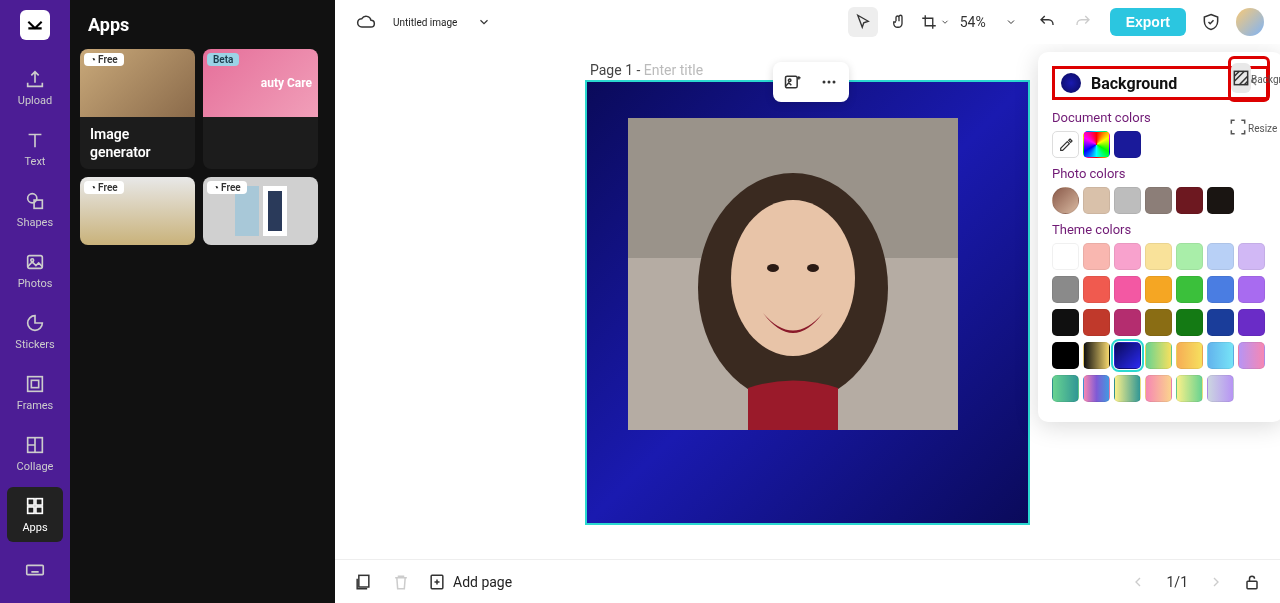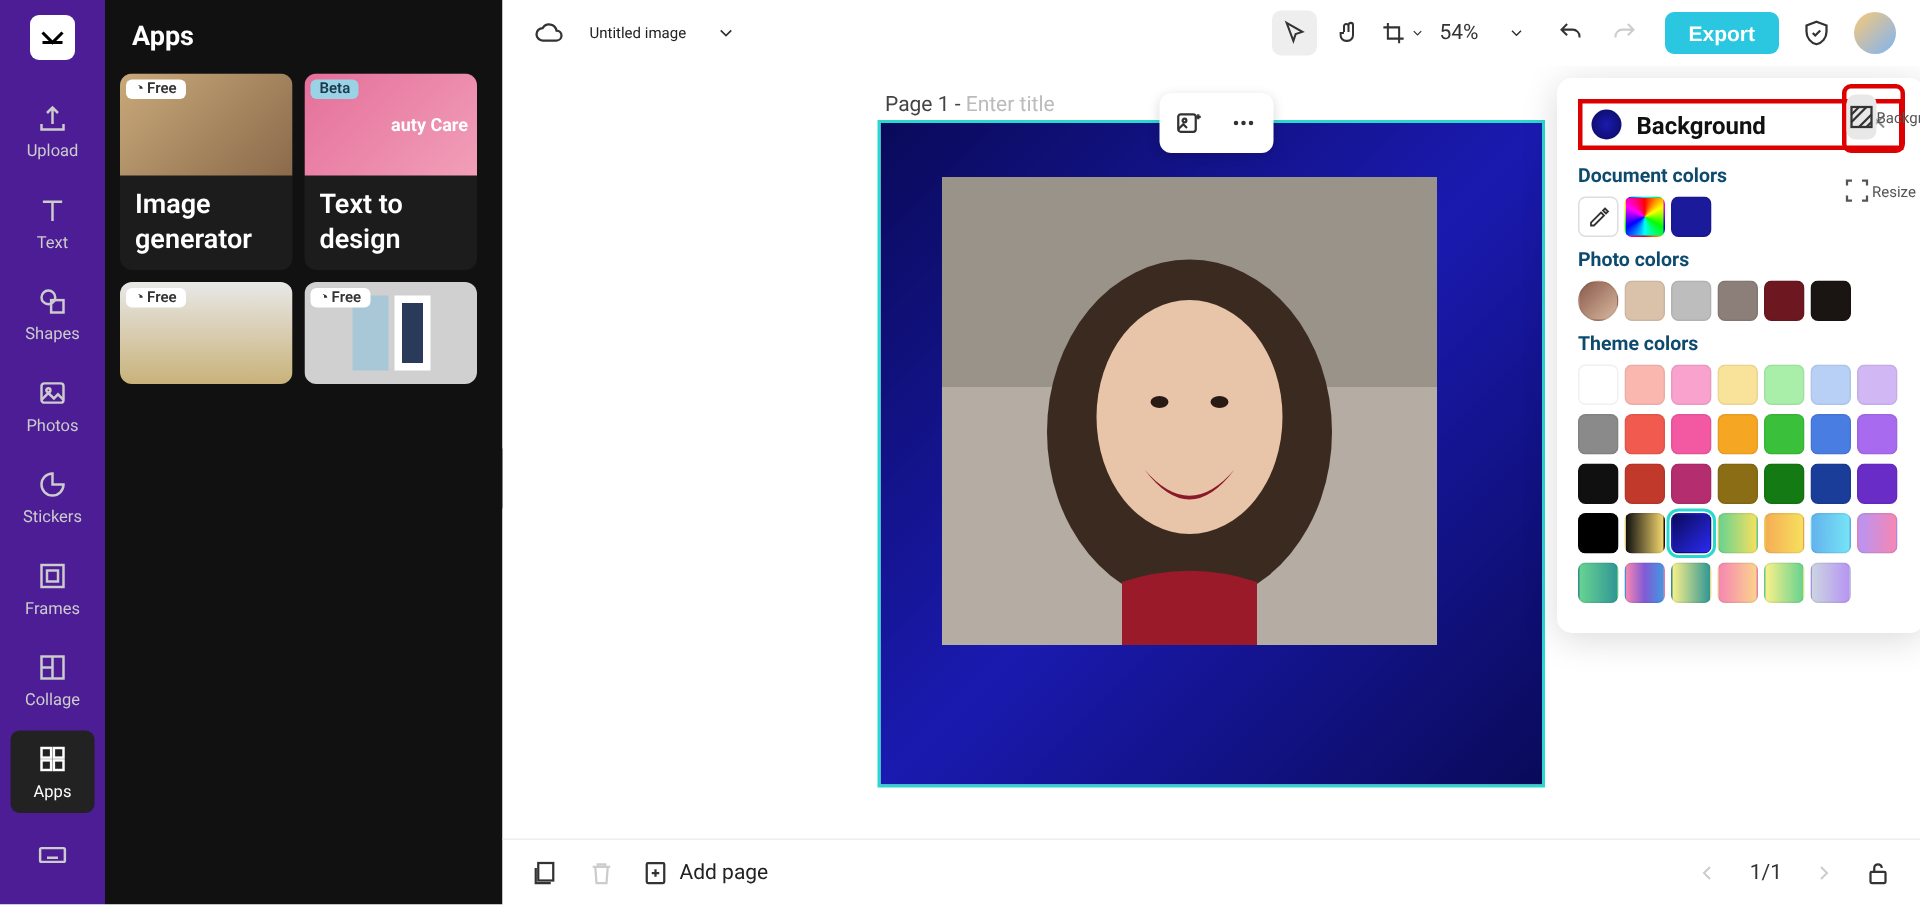"Document colors" .bg-section-title { color: #0c4a6e -> #701a75; font-weight: bold -> none }
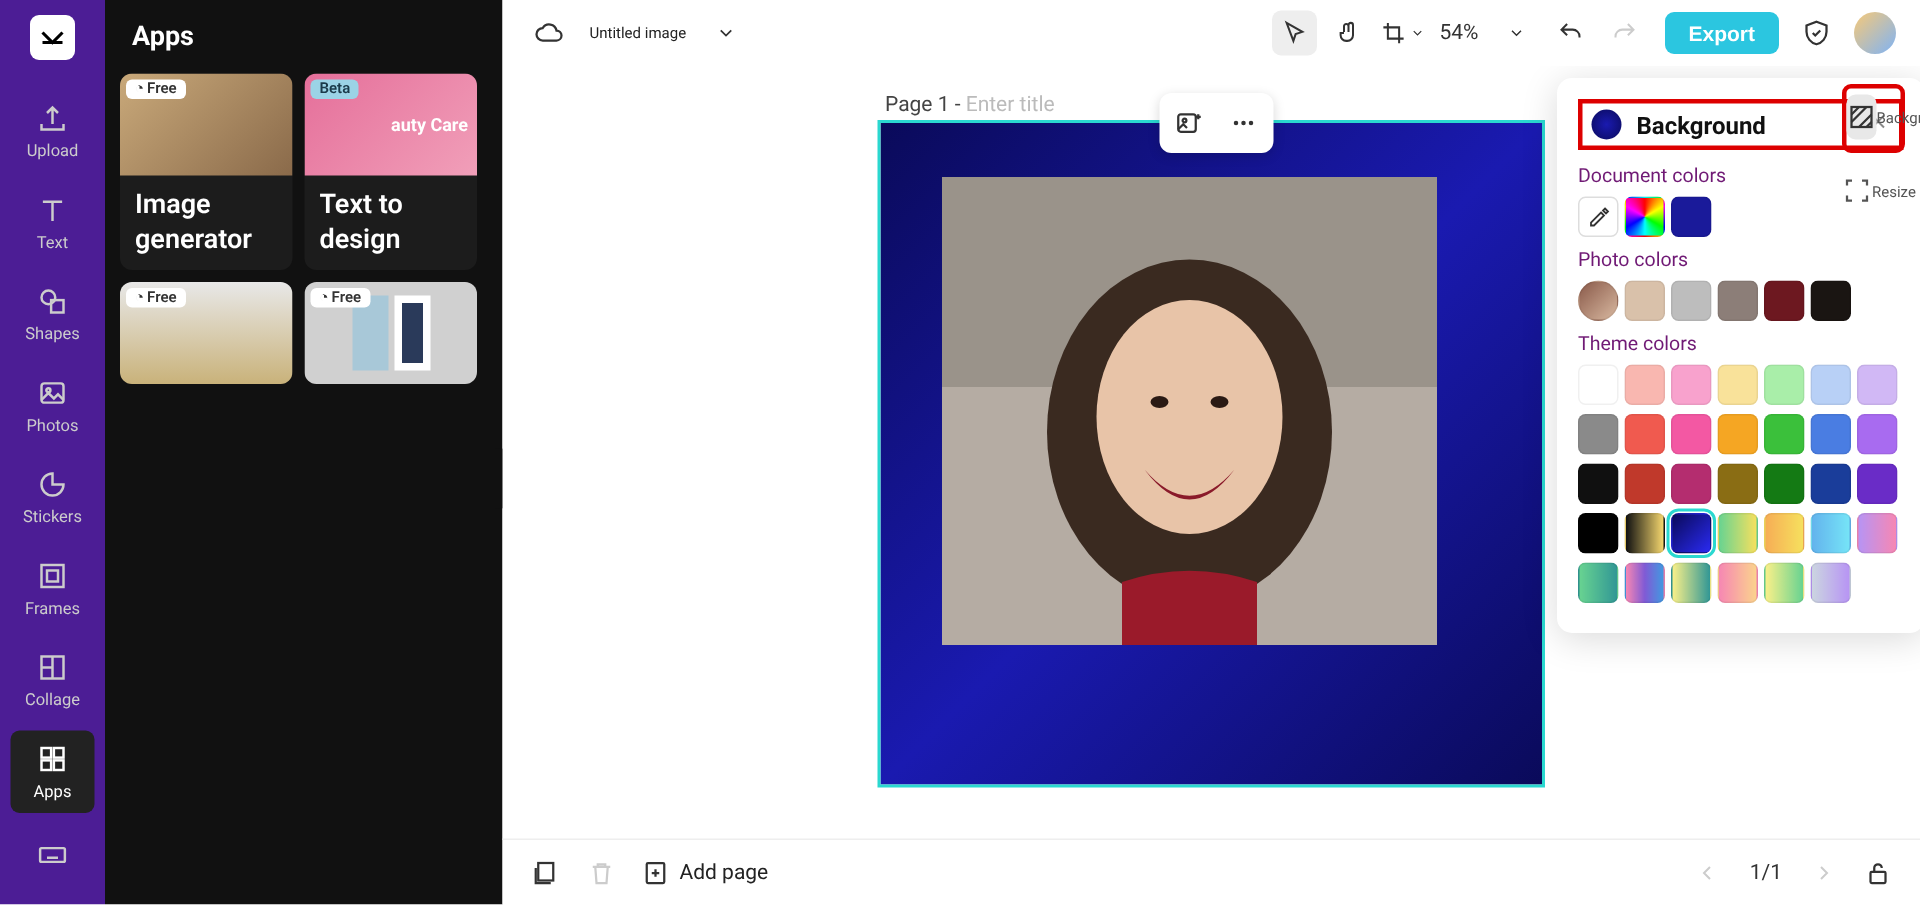"Image generator" .app-card .label { font-size: 18px -> 14px }
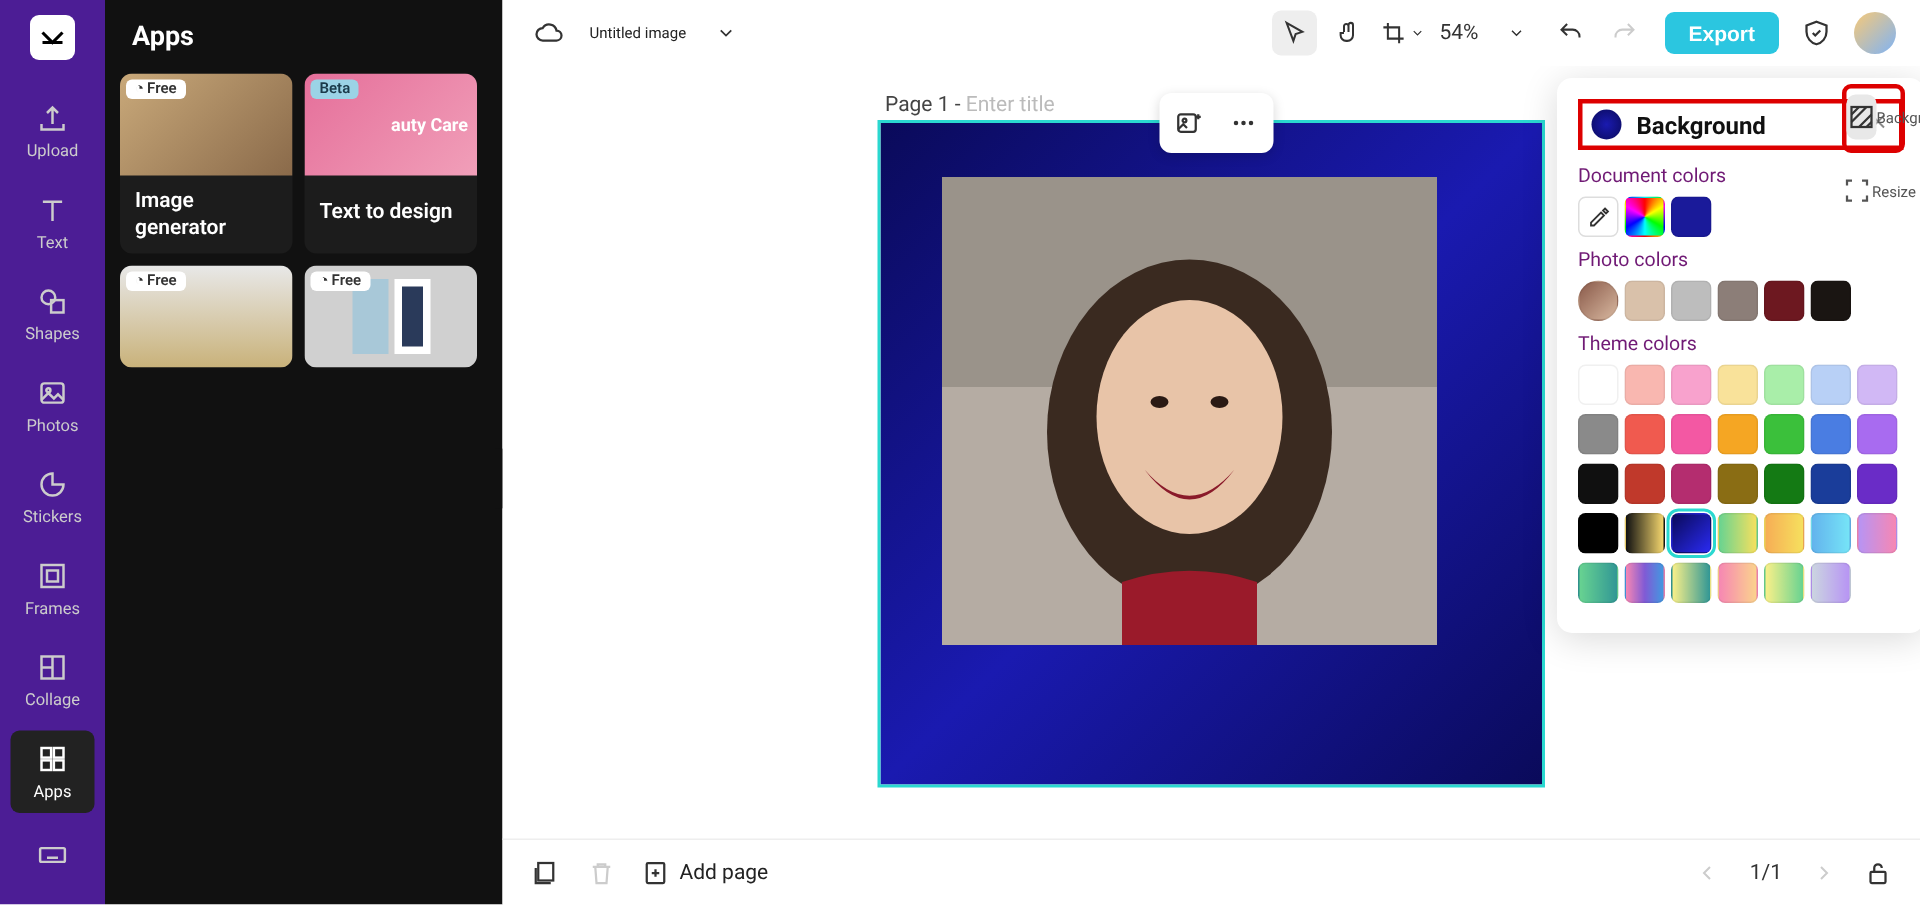"Text to design" div.label { html: <div>Text to design</div> -> none }
